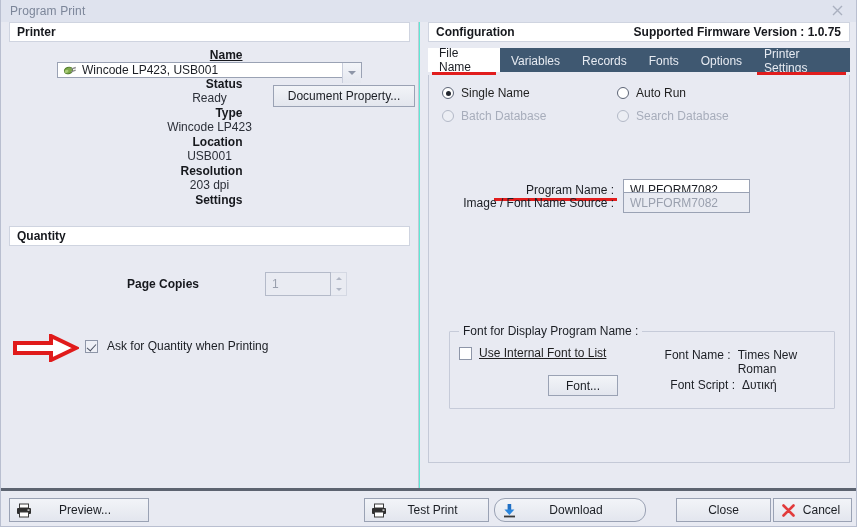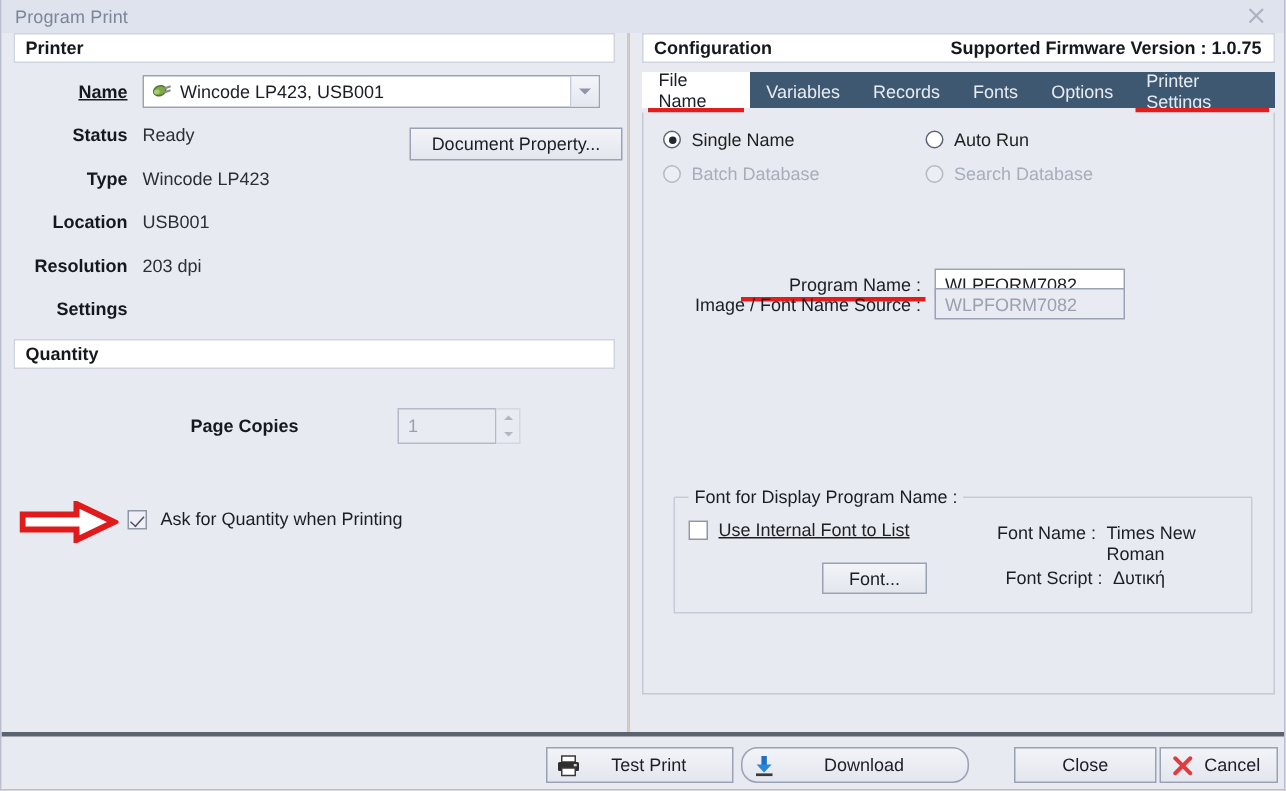"Printer" .panes { background: #fdba74 -> #5eead4 }
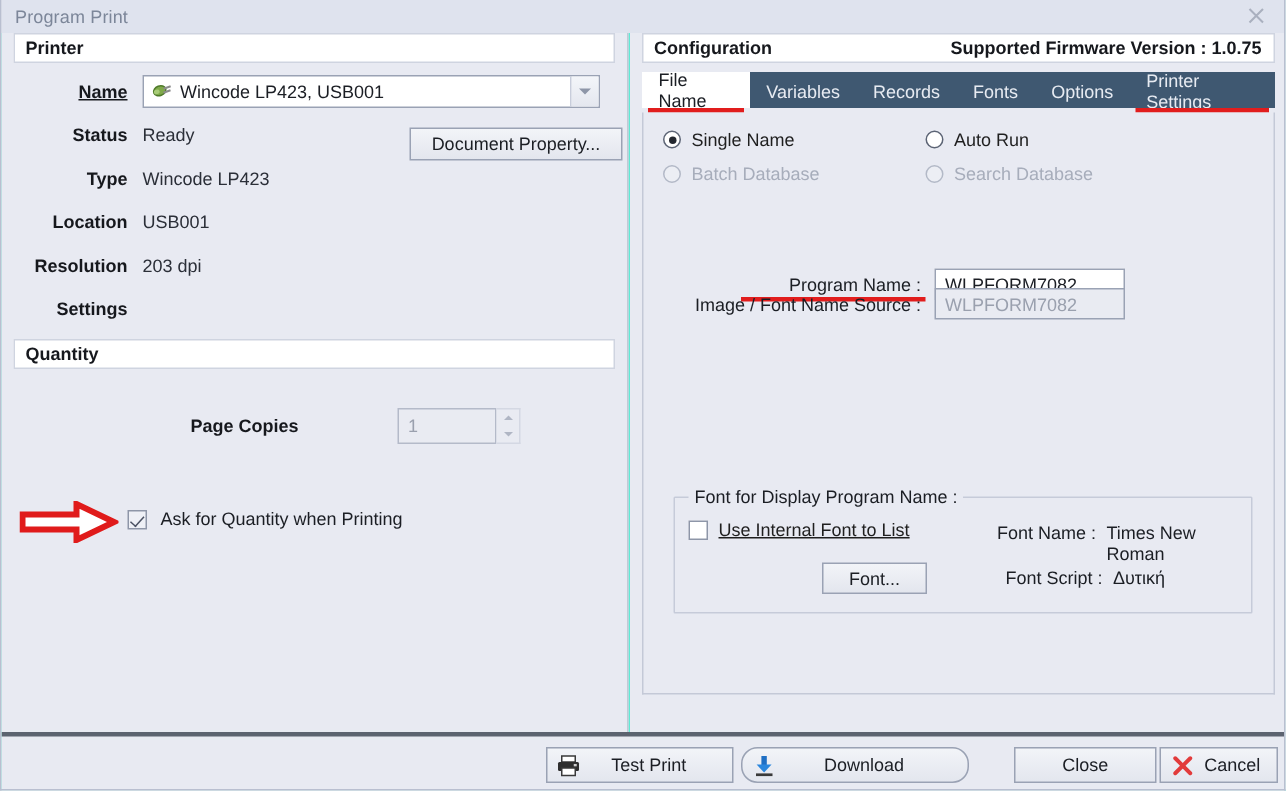"Name" .frow { flex-direction: none -> column }
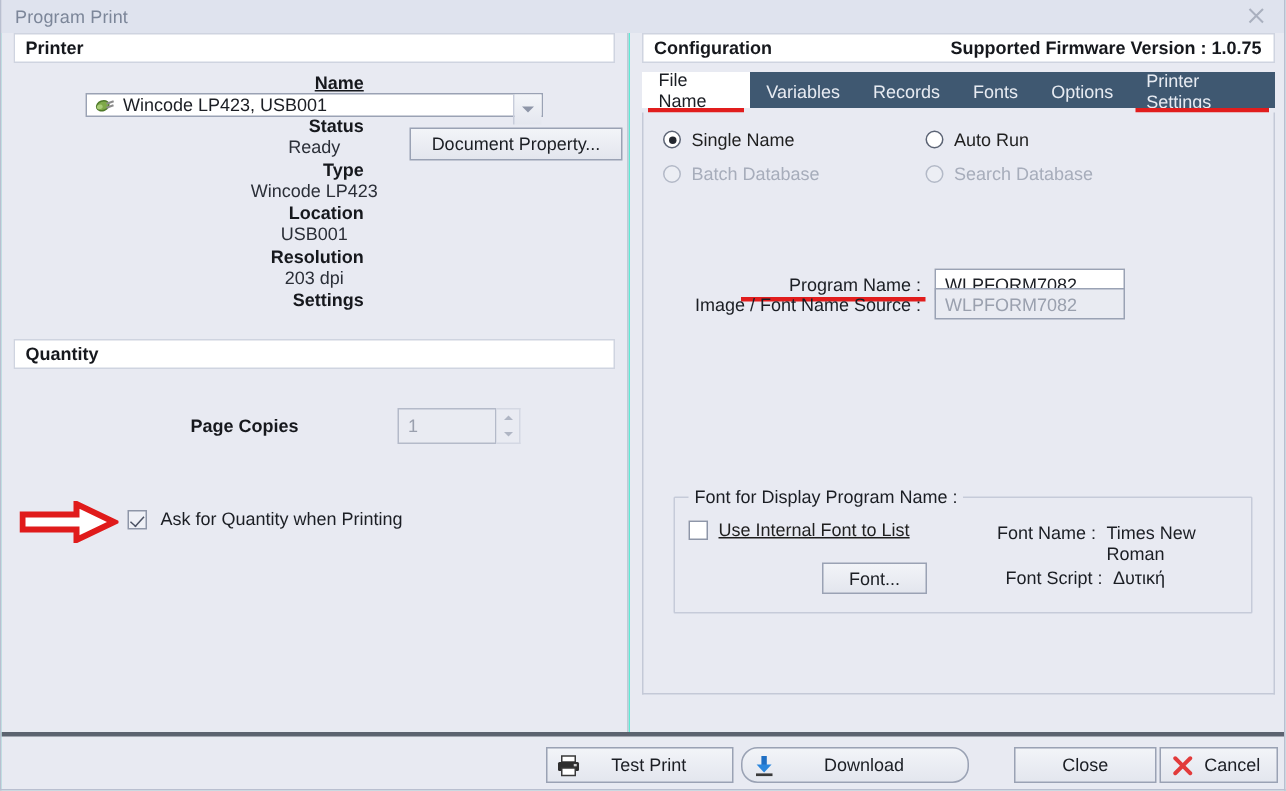"Preview..." div.bbtn { html: none -> <div> <span> <svg> <rect></rect> <rect></rect> <rect></rect> <rect></rect> </svg> </span> <span>Preview...</span> </div> }
